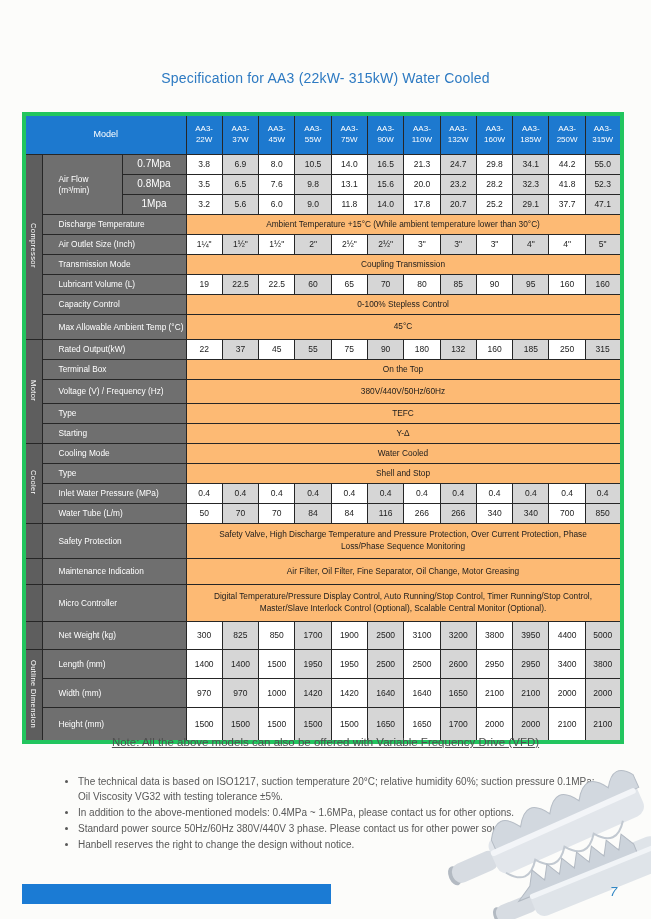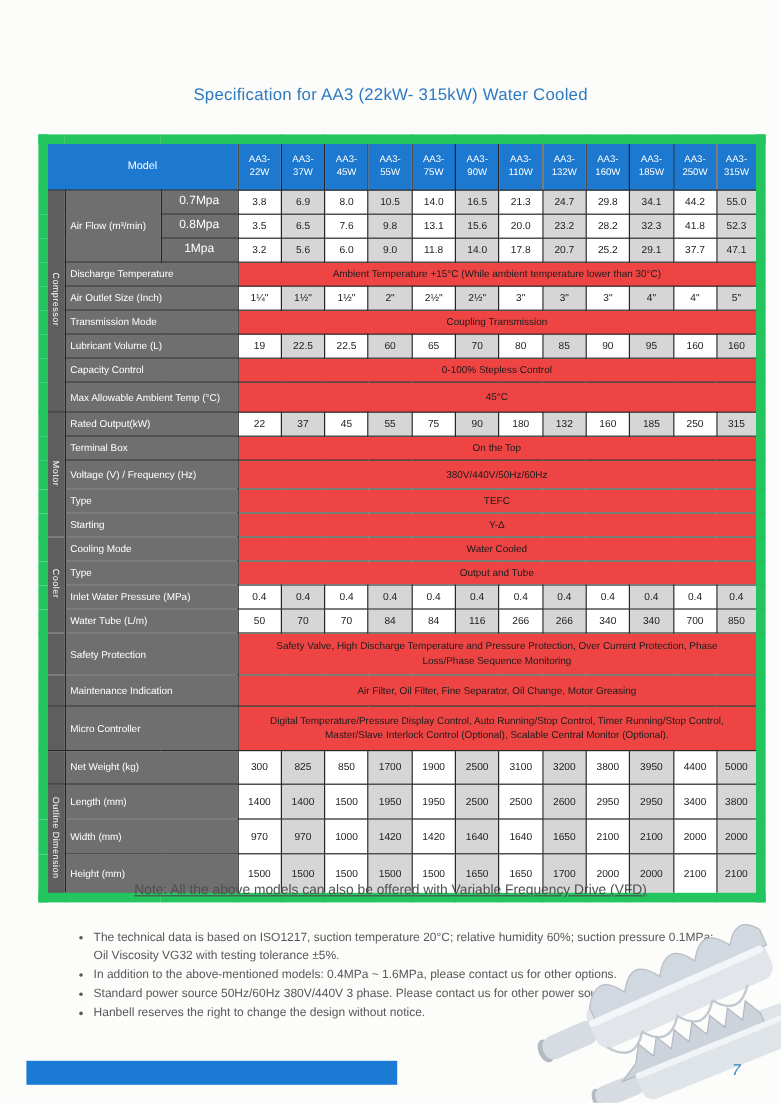"Model" table#spec-table { border: 8px solid #22c55e -> 4px solid #22c55e; left: 32px -> 22px }
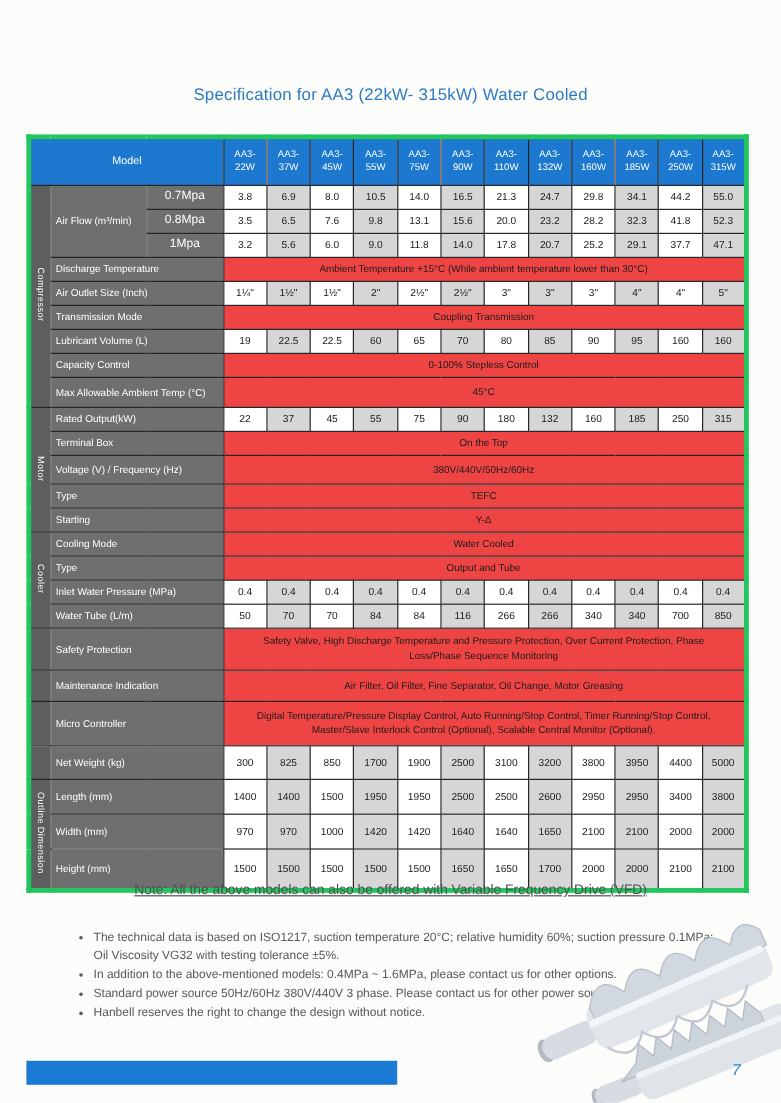"Air Flow (m³/min)" #spec-table td.rlabel { padding-left: 4px -> 16px }
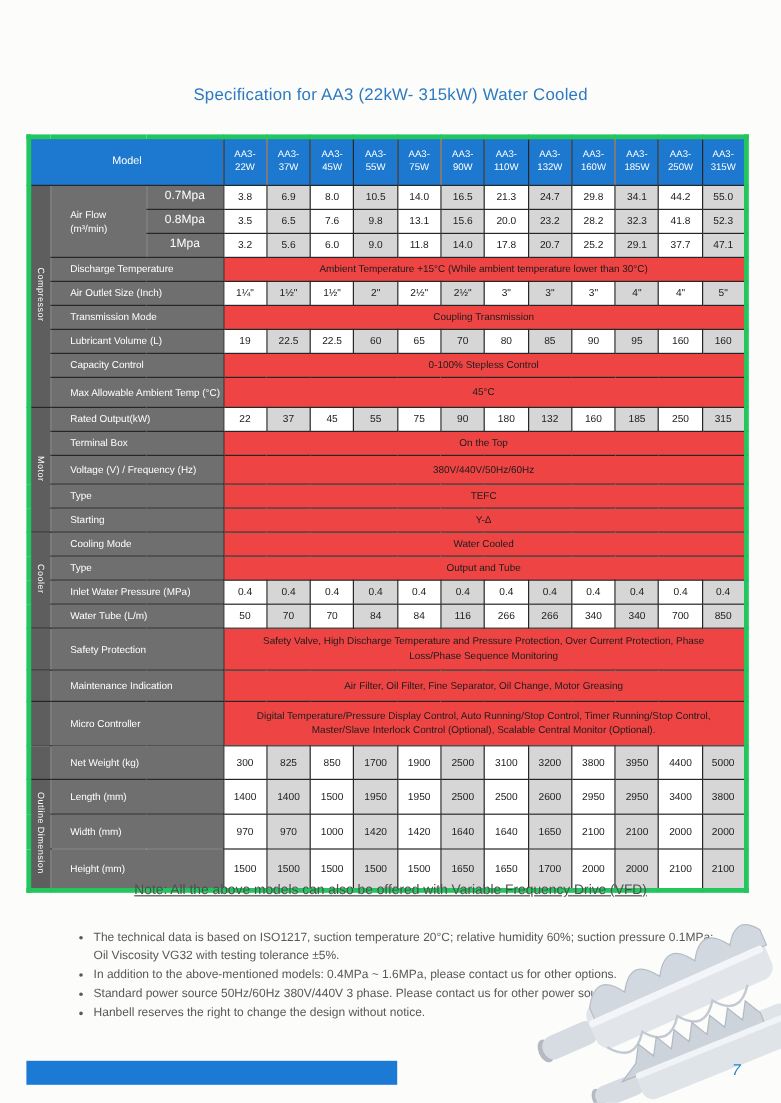"Ambient Temperature +15°C (While ambient" #spec-table td.spanc { background: #ef4444 -> #fdba74 }
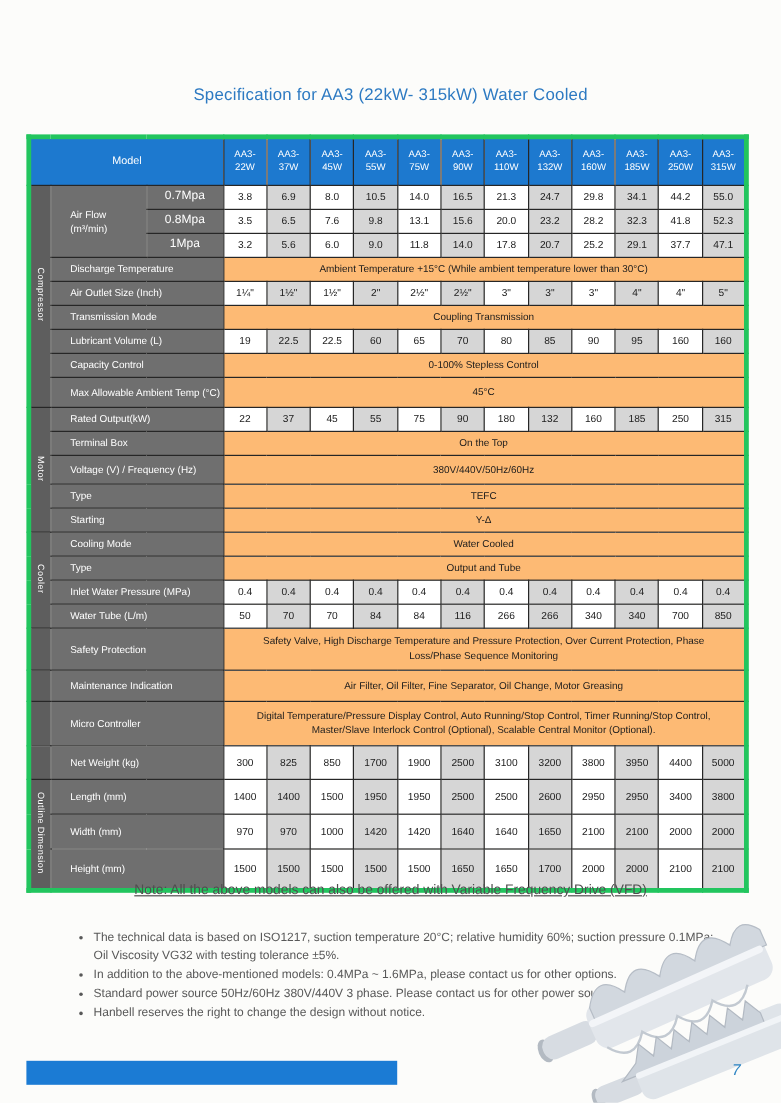"Output and Tube" td.spanc { text: Output and Tube -> Shell and Stop }
